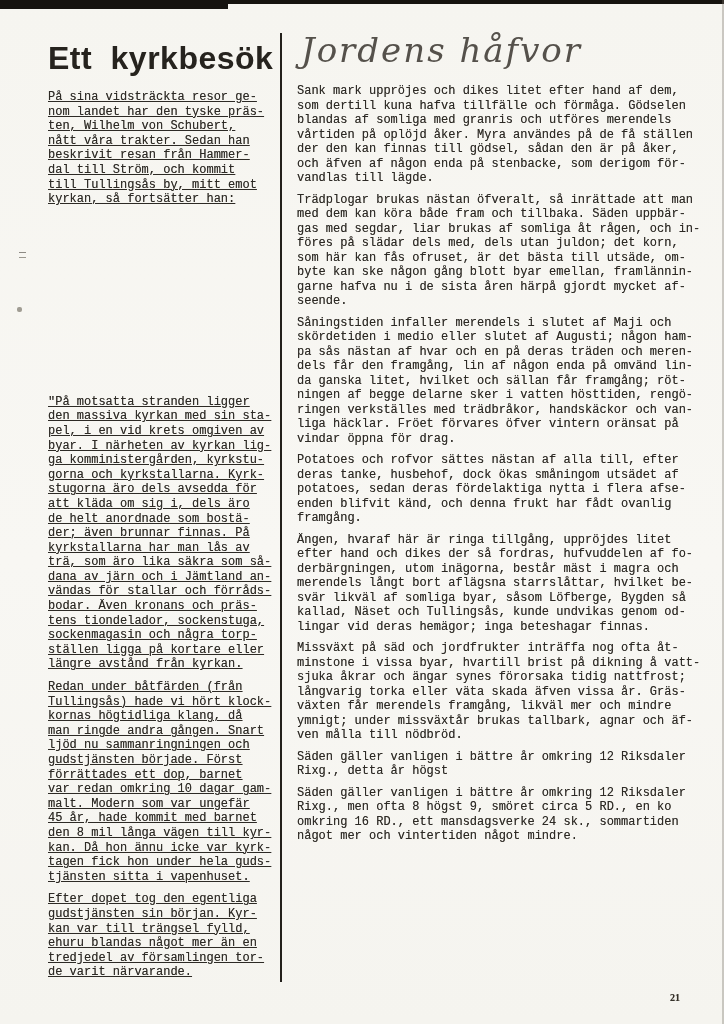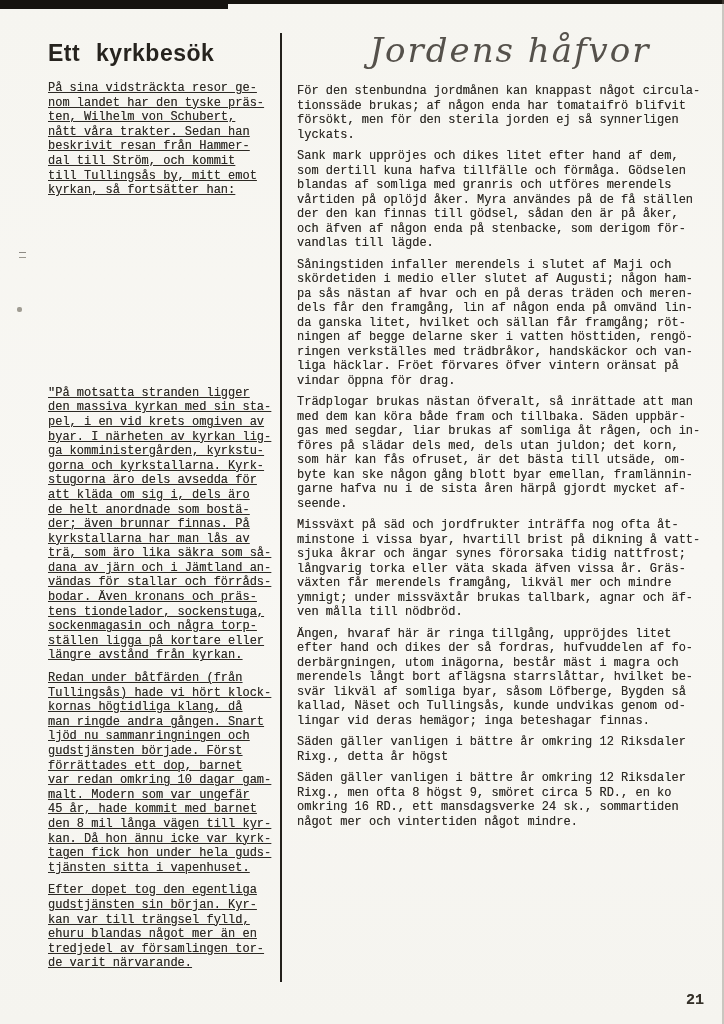"Ett kyrkbesök" .left-title { font-size: 23px -> 32px }
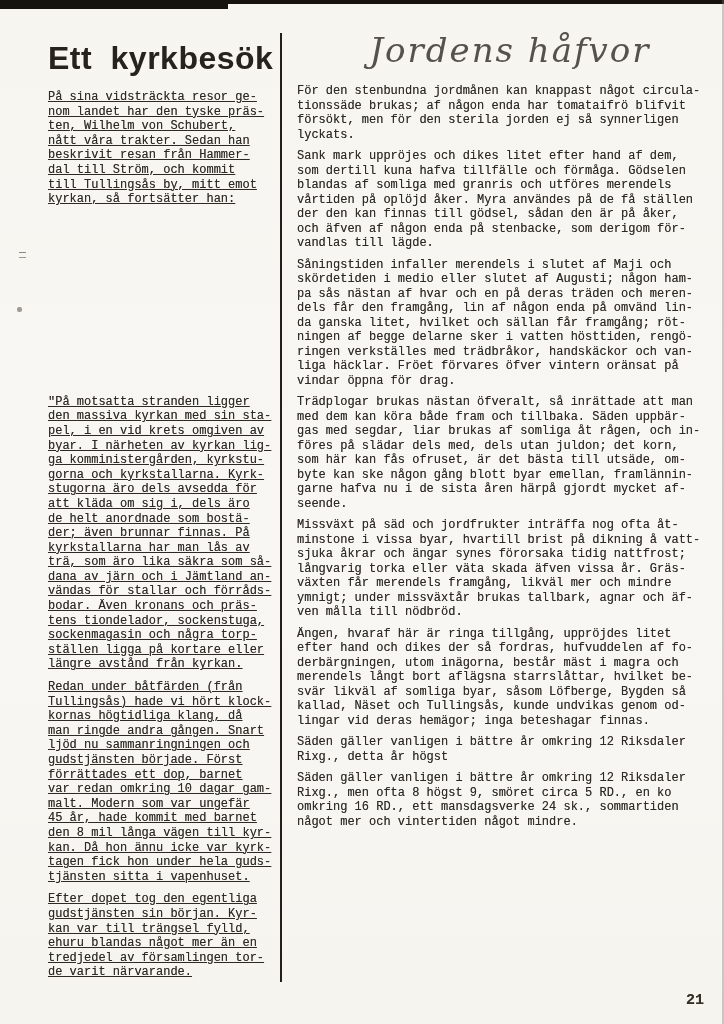"Jordens håfvor" .right-title { text-align: center -> none }
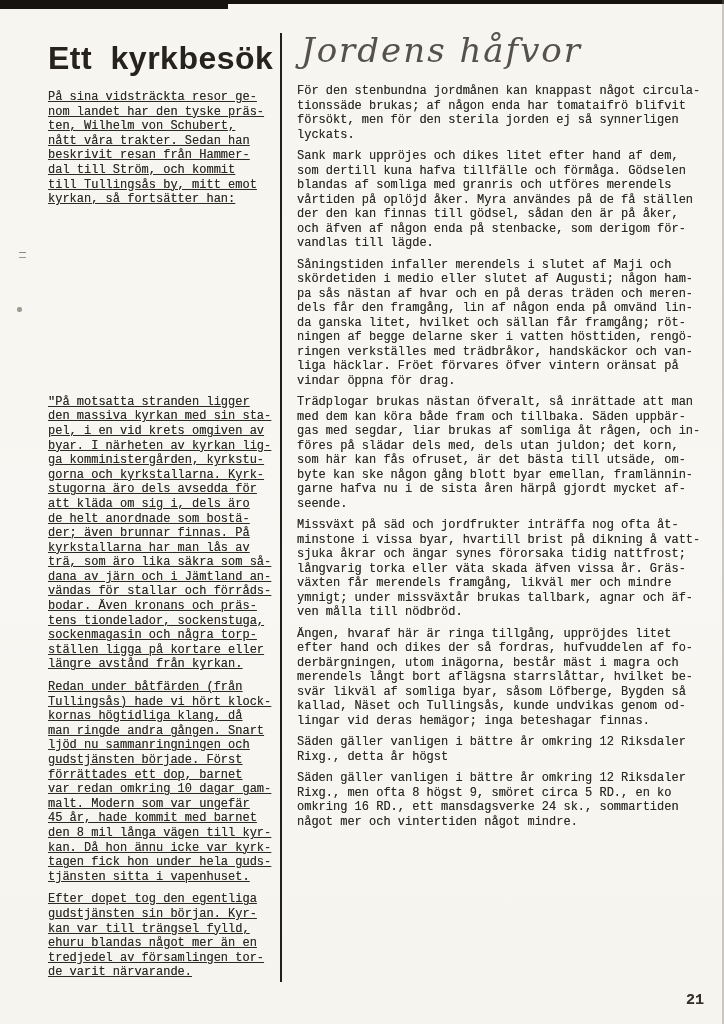"För den stenbundna jordmånen kan" p.para { html: <p>För den stenbundna jordmånen kan knappast något circula- tionssäde brukas; af någon enda har tomataifrö blifvit försökt, men för den sterila jorden ej så synnerligen lyckats.</p> -> none }
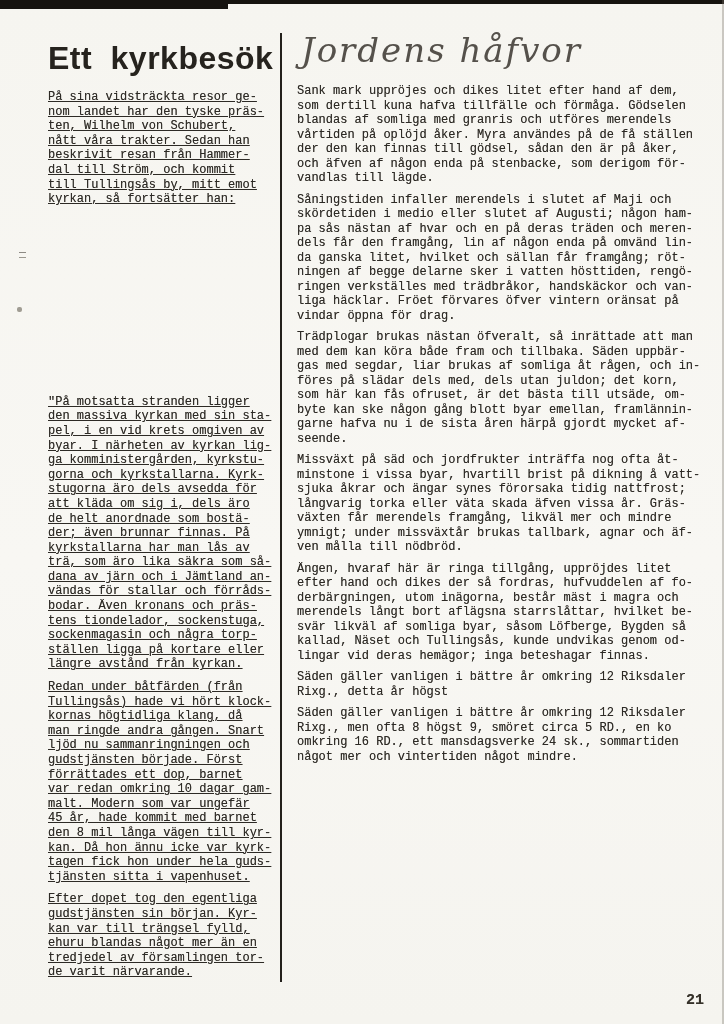"Såningstiden infaller merendels i slutet" p.para { order: before "Trädplogar brukas nästan öfveralt, så" -> after "Trädplogar brukas nästan öfveralt, så" }
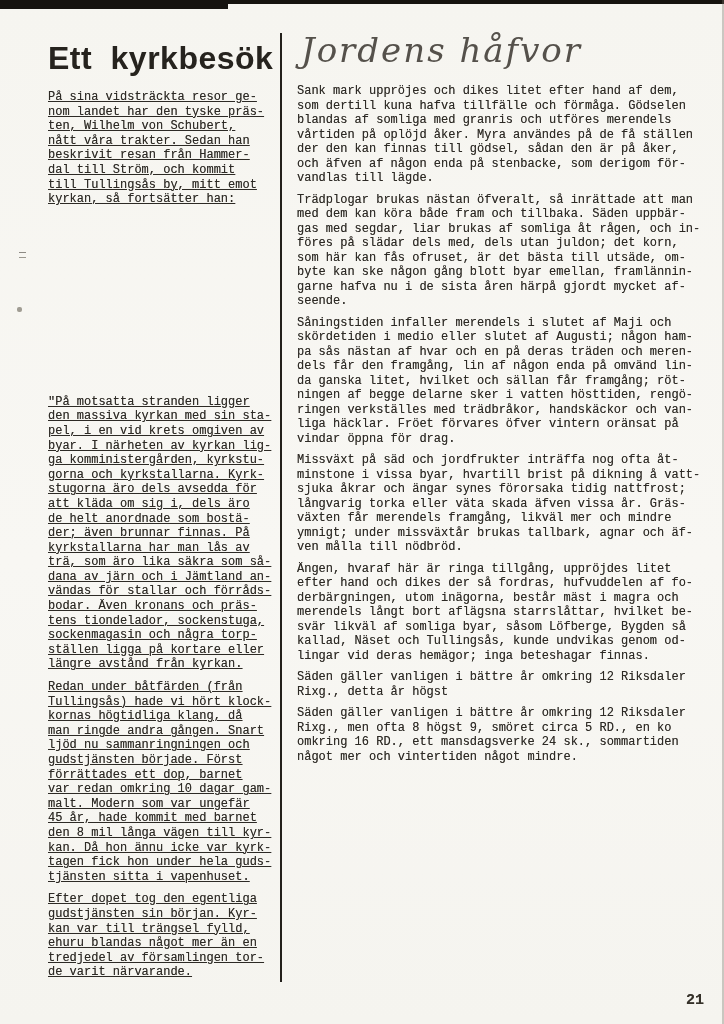"Potatoes och rofvor sättes nästan" p.para { html: none -> <p>Potatoes och rofvor sättes nästan af alla till, efter deras tanke, husbehof, dock ökas småningom utsädet af potatoes, sedan deras fördelaktiga nytta i flera afse- enden blifvit känd, och denna frukt har fådt ovanlig framgång.</p> }
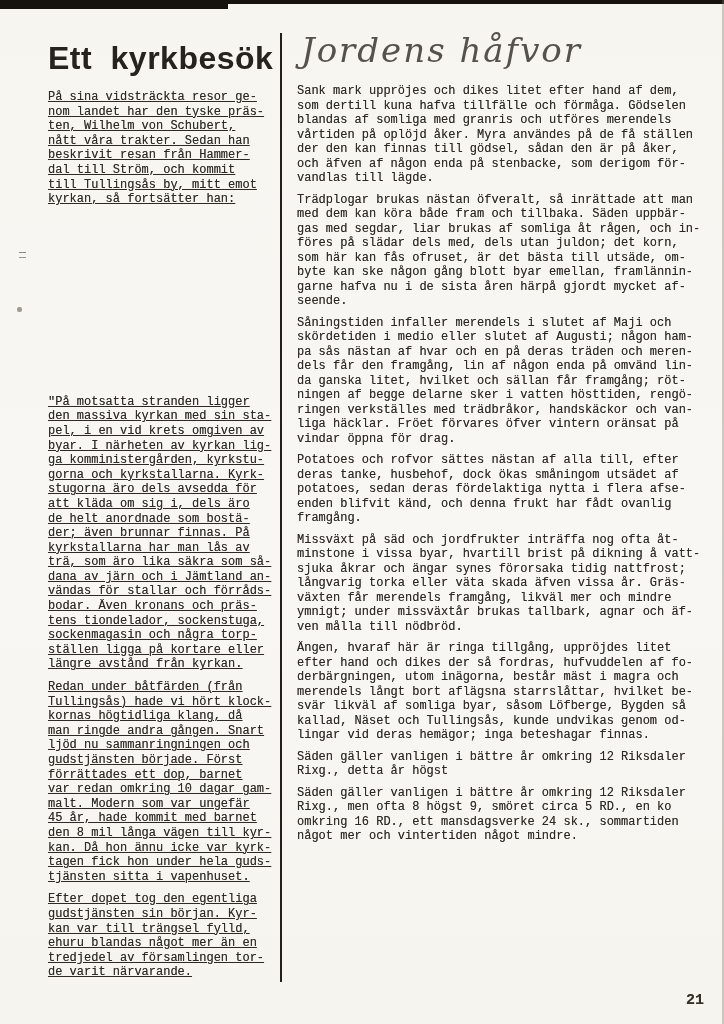"Missväxt på säd och jordfrukter" p.para { order: before "Ängen, hvaraf här är ringa" -> after "Ängen, hvaraf här är ringa" }
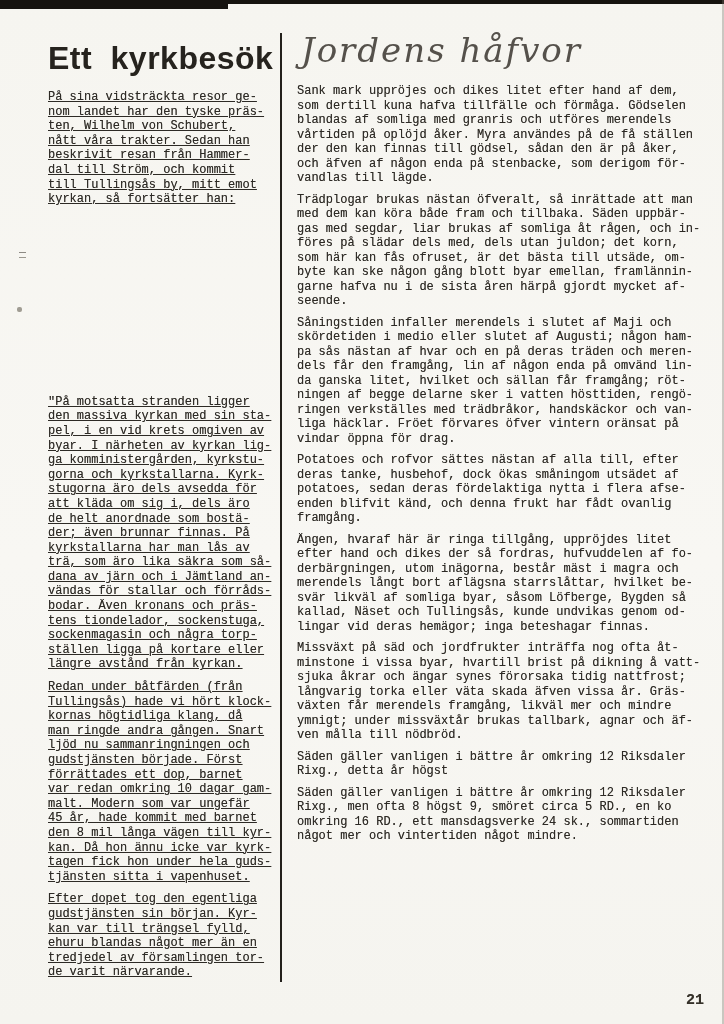"21" .page-number { font-family: Liberation Mono, monospace -> Liberation Serif, serif; font-size: 15px -> 10px; left: 686px -> 670px }
